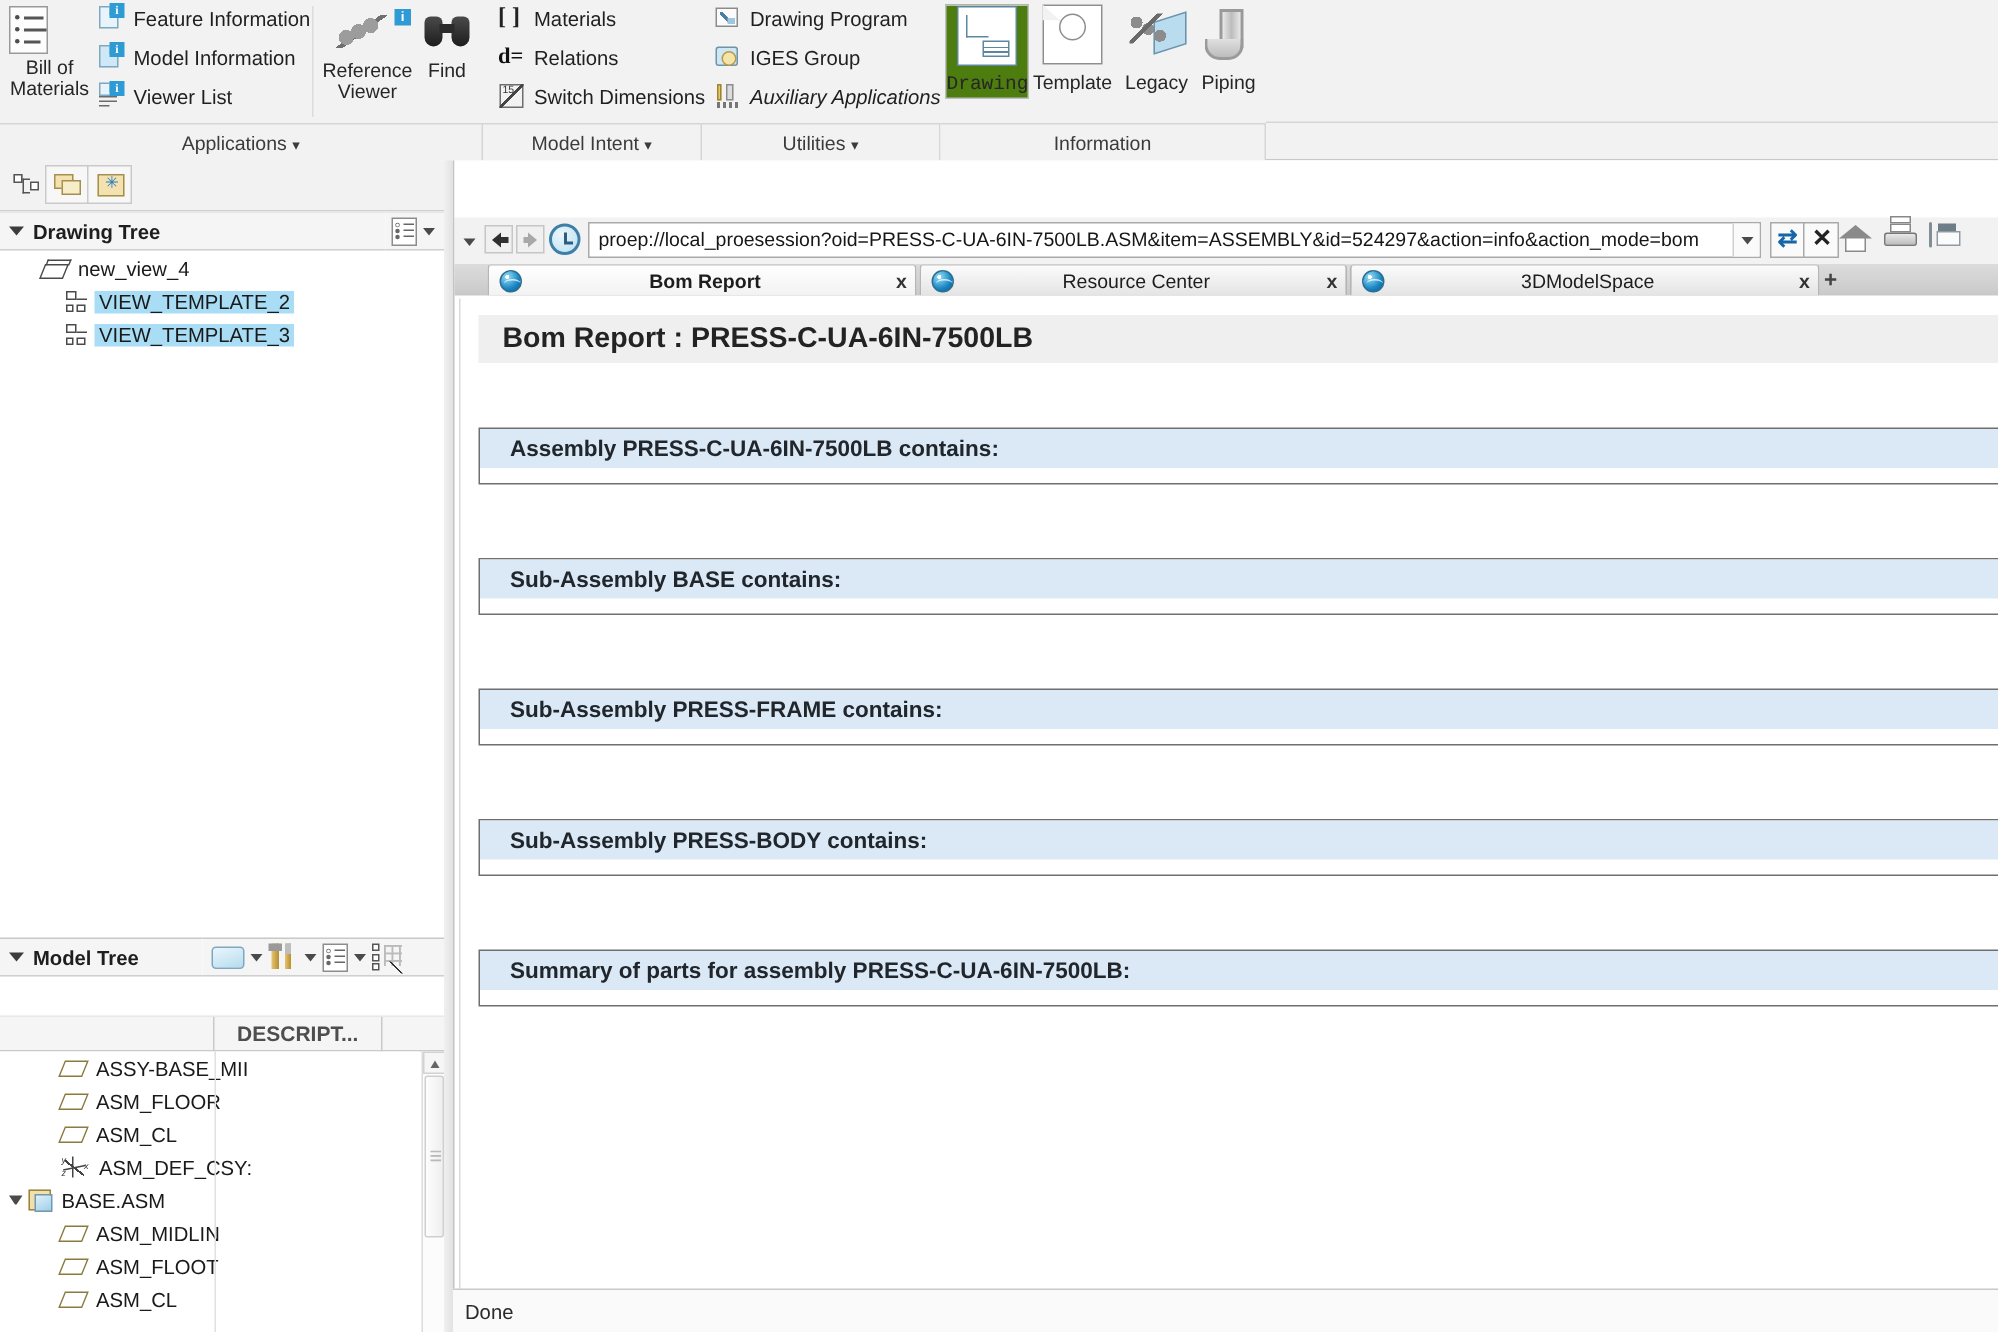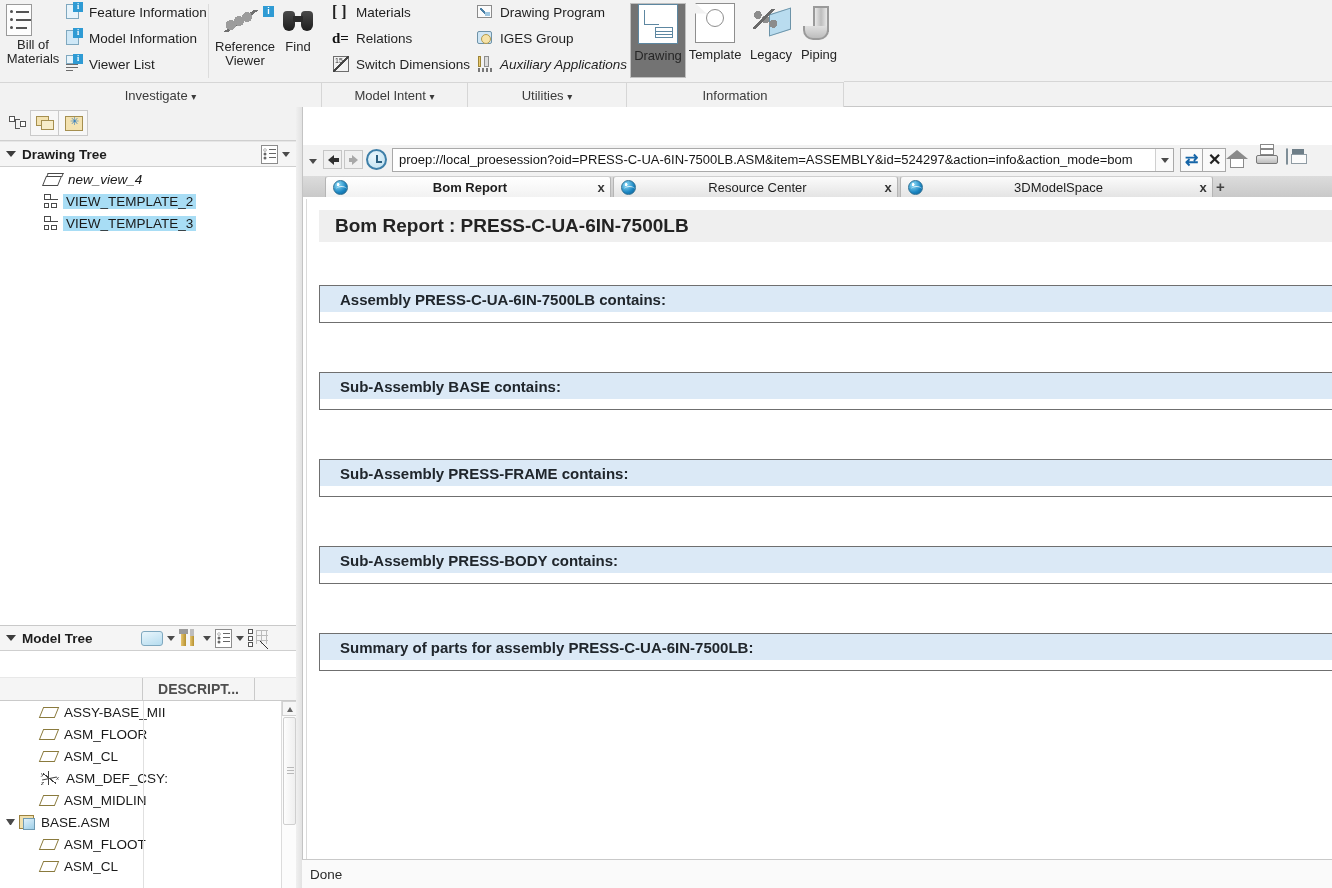"Drawing" .app-btn.active { background: #737373 -> #4d7c0f; font-family: none -> Liberation Mono, monospace; padding-bottom: 14px -> 2px }
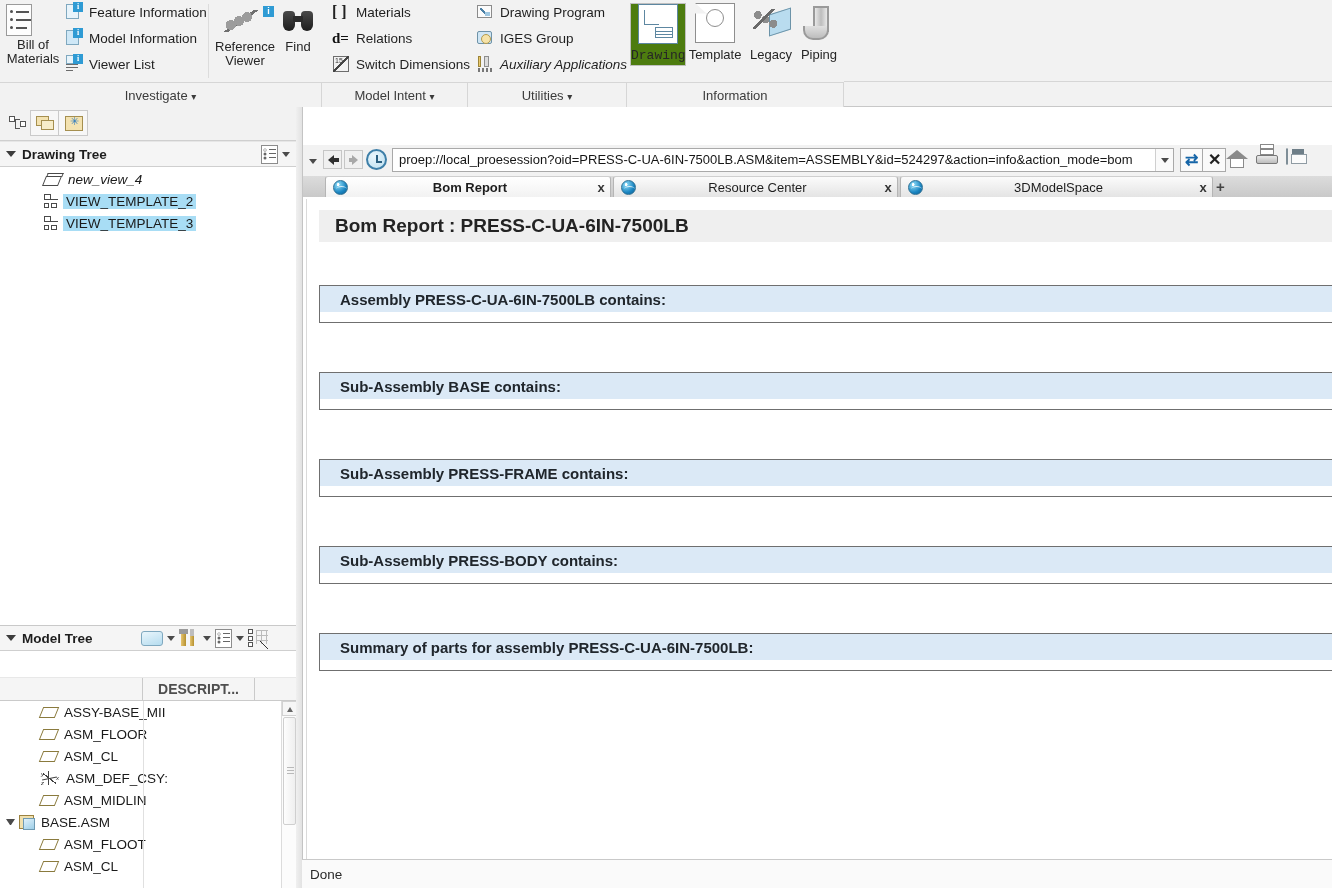"Investigate" span { text: Investigate -> Applications }
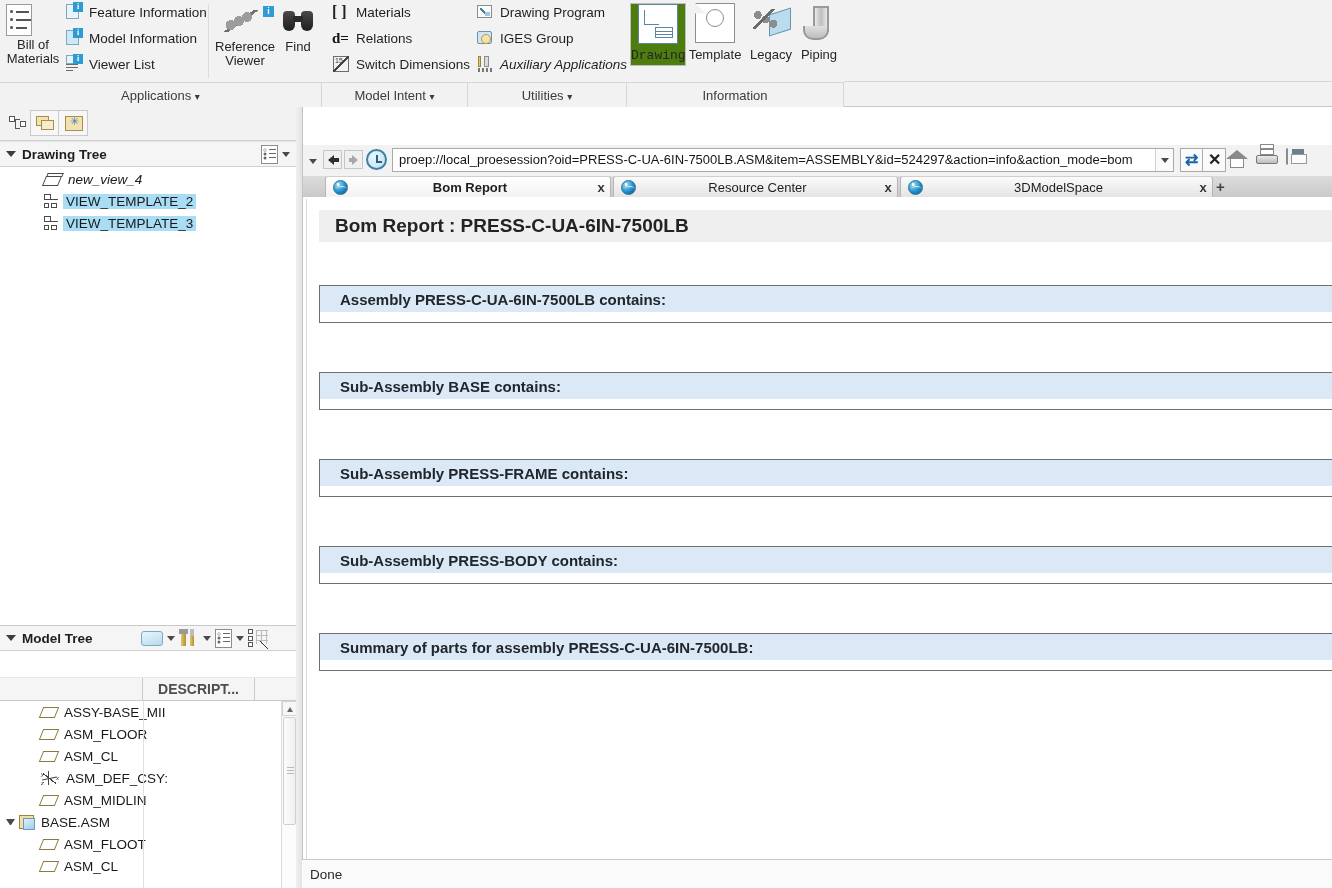"new_view_4" div.tree-row { font-style: italic -> none; padding-left: 30px -> 14px }
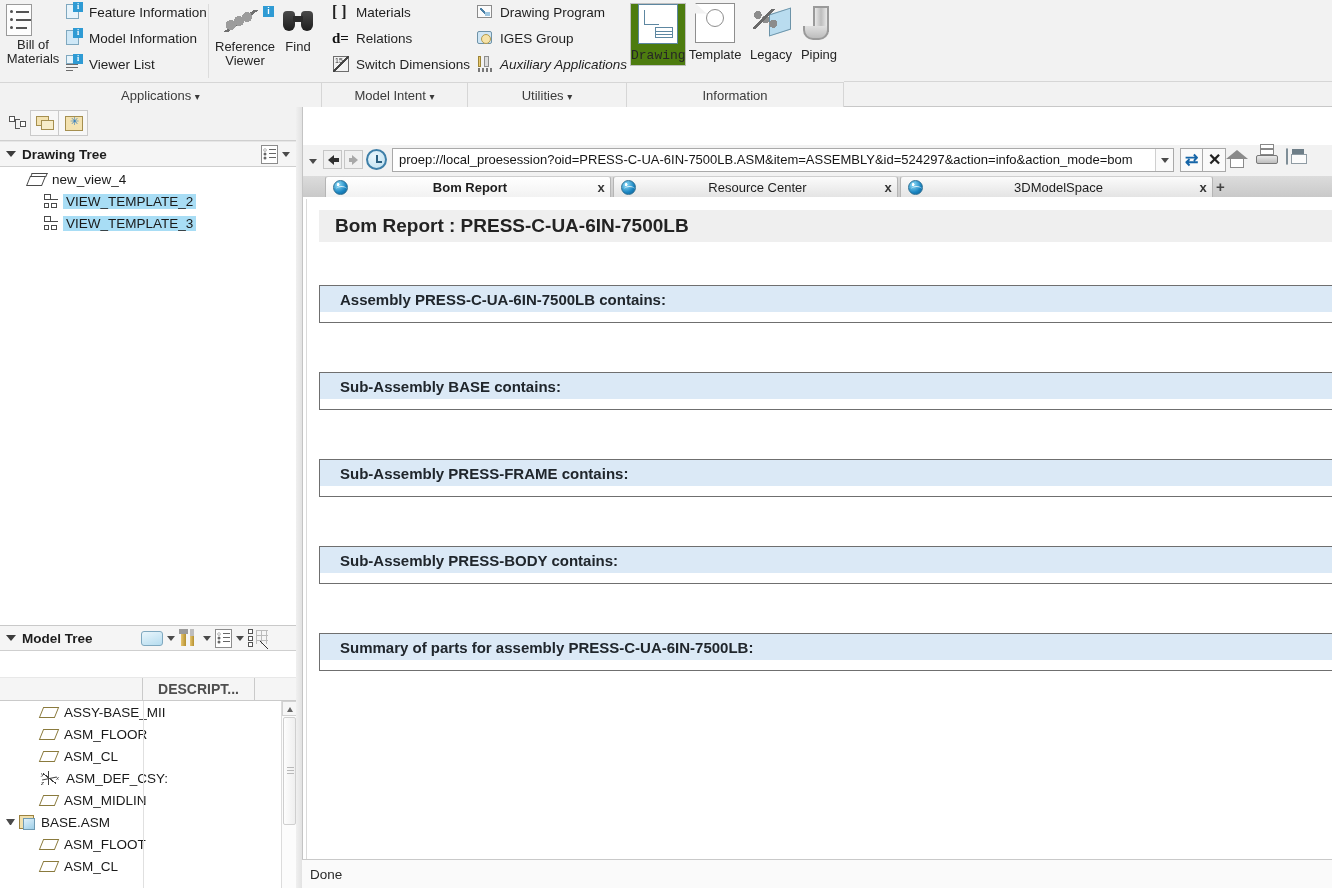"ASM_MIDLIN" div.tree-row { order: before "BASE.ASM" -> after "BASE.ASM" }
